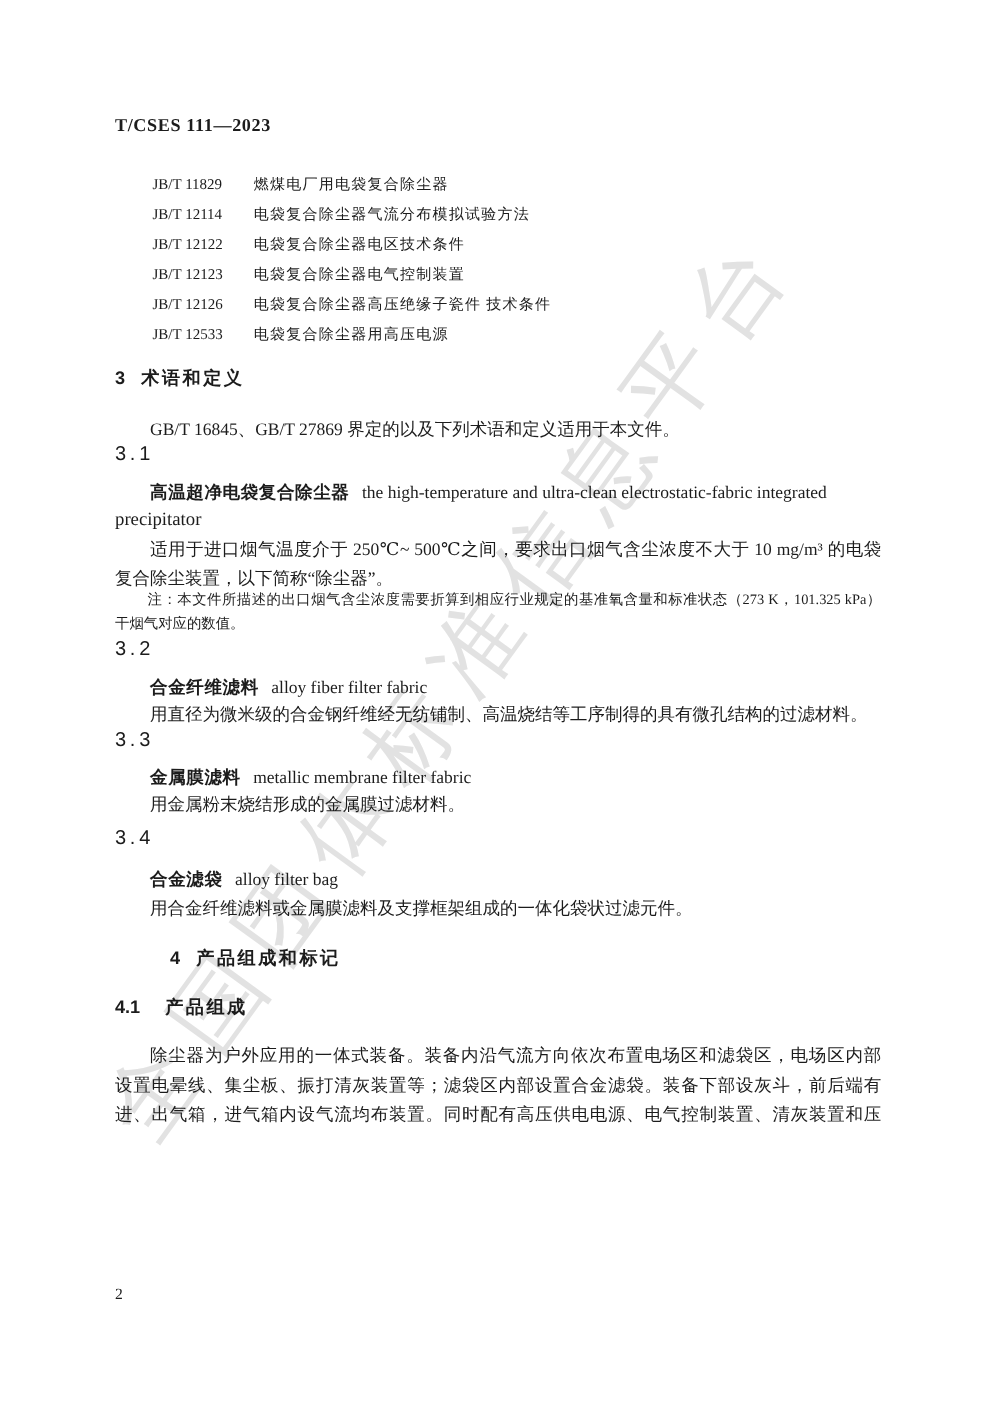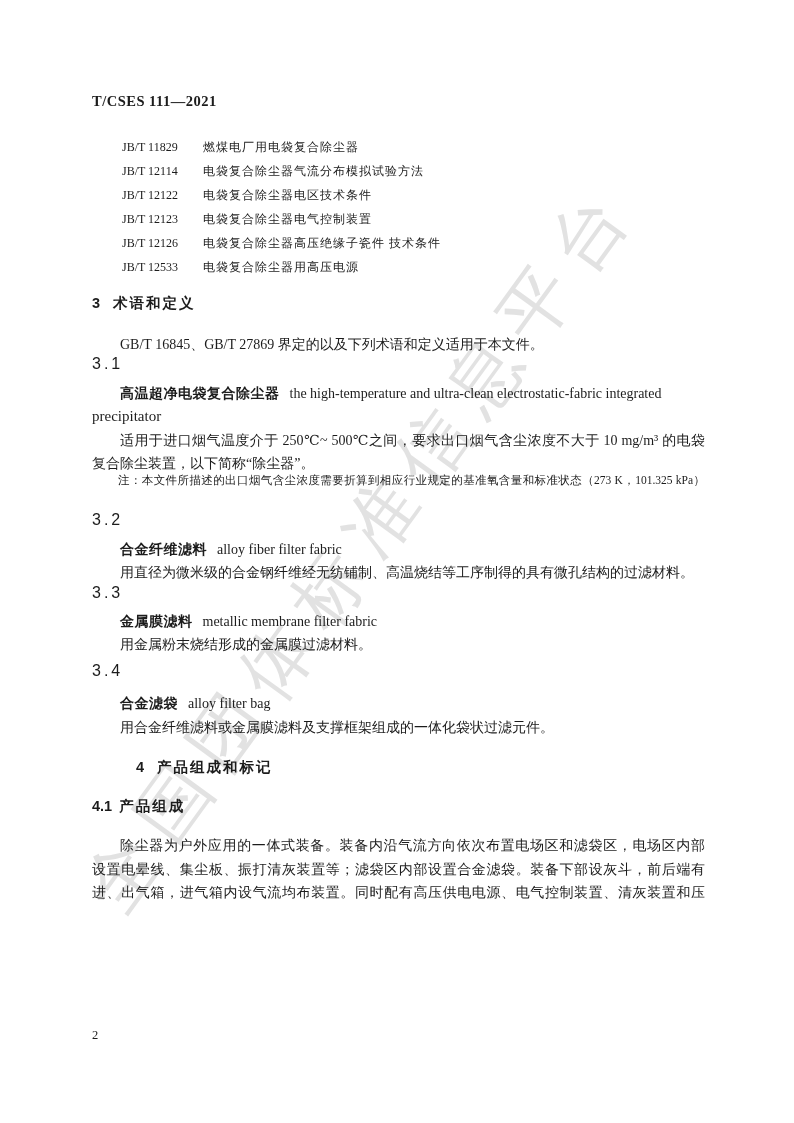"T/CSES 111—2021" div.abs { text: 2021 -> 2023 }
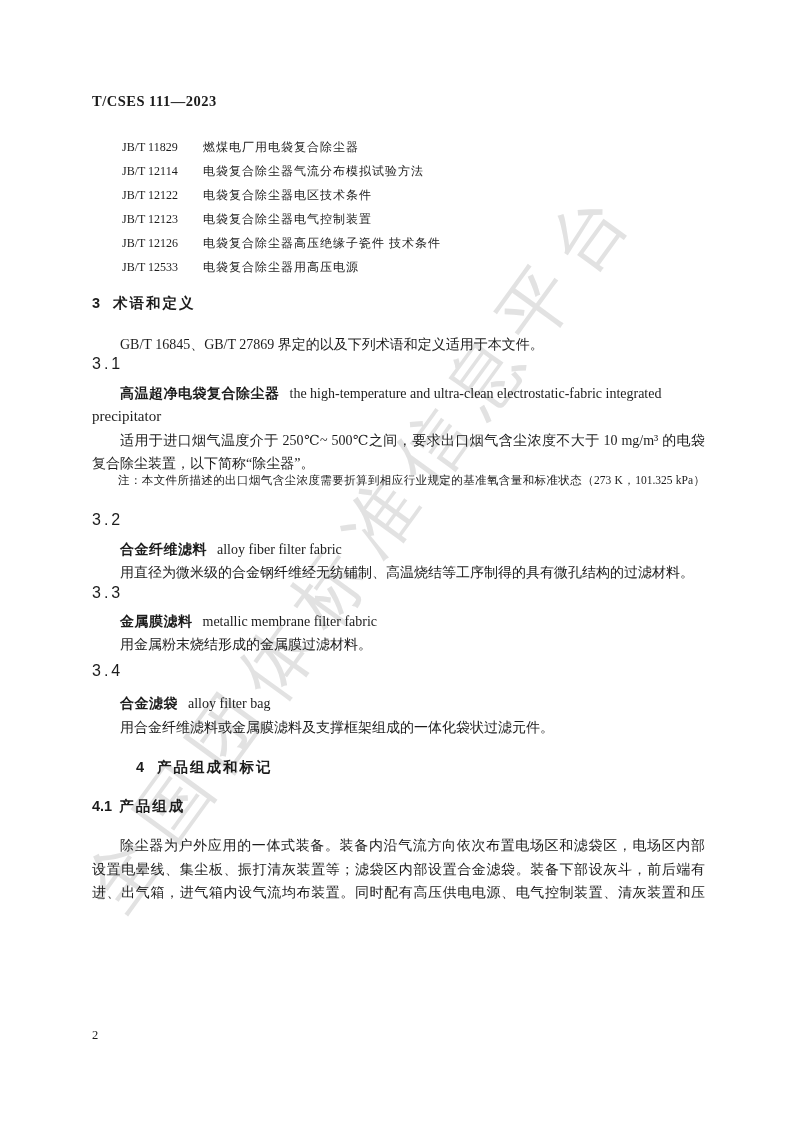"干烟气对应的数值。" div { html: none -> <div>干烟气对应的数值。</div> }
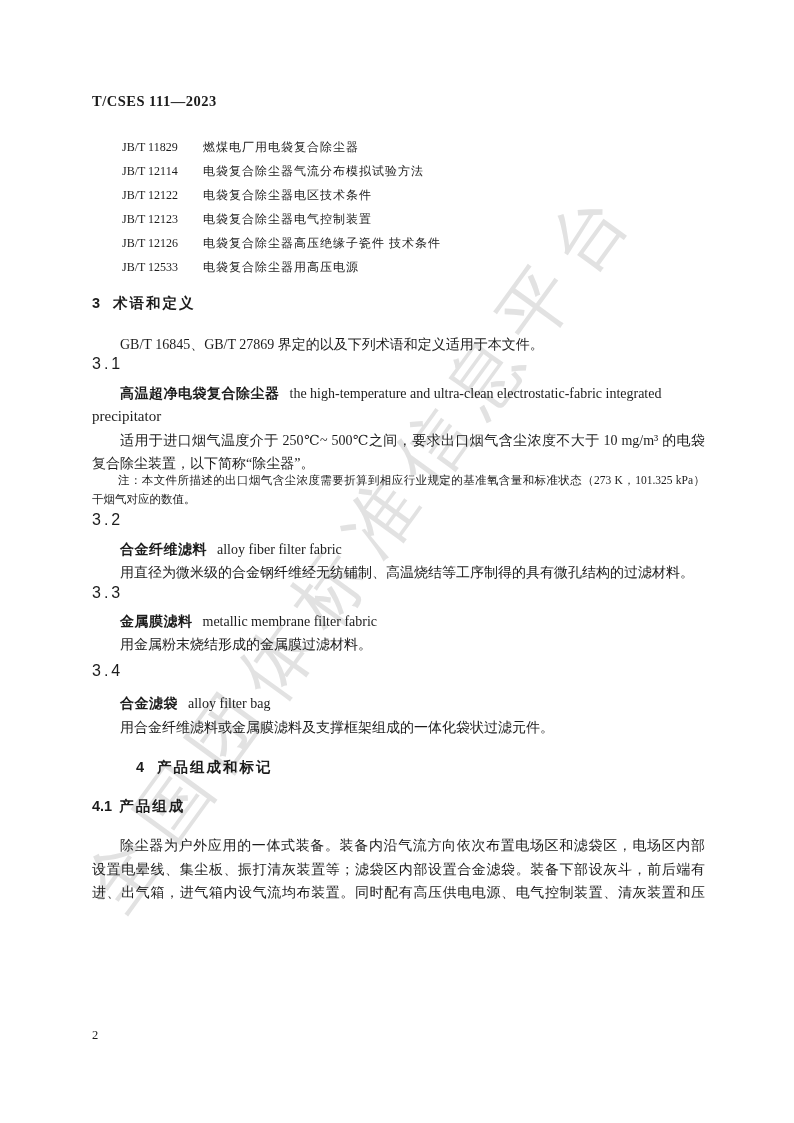"4.1" .h41 .num { margin-right: 7px -> 20px }
